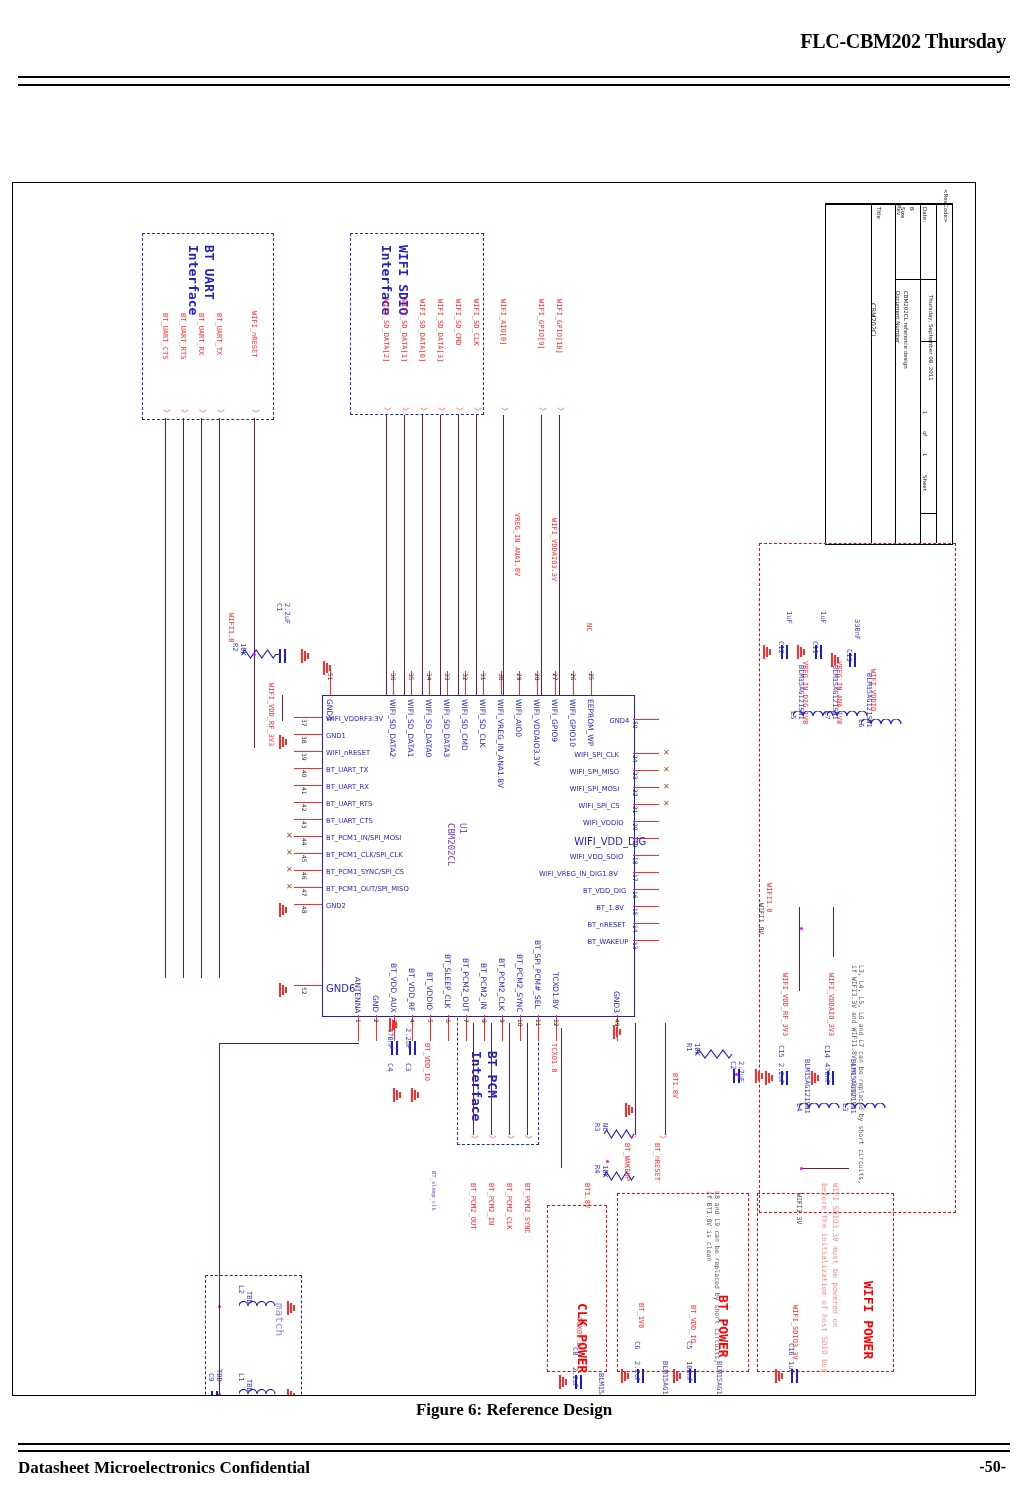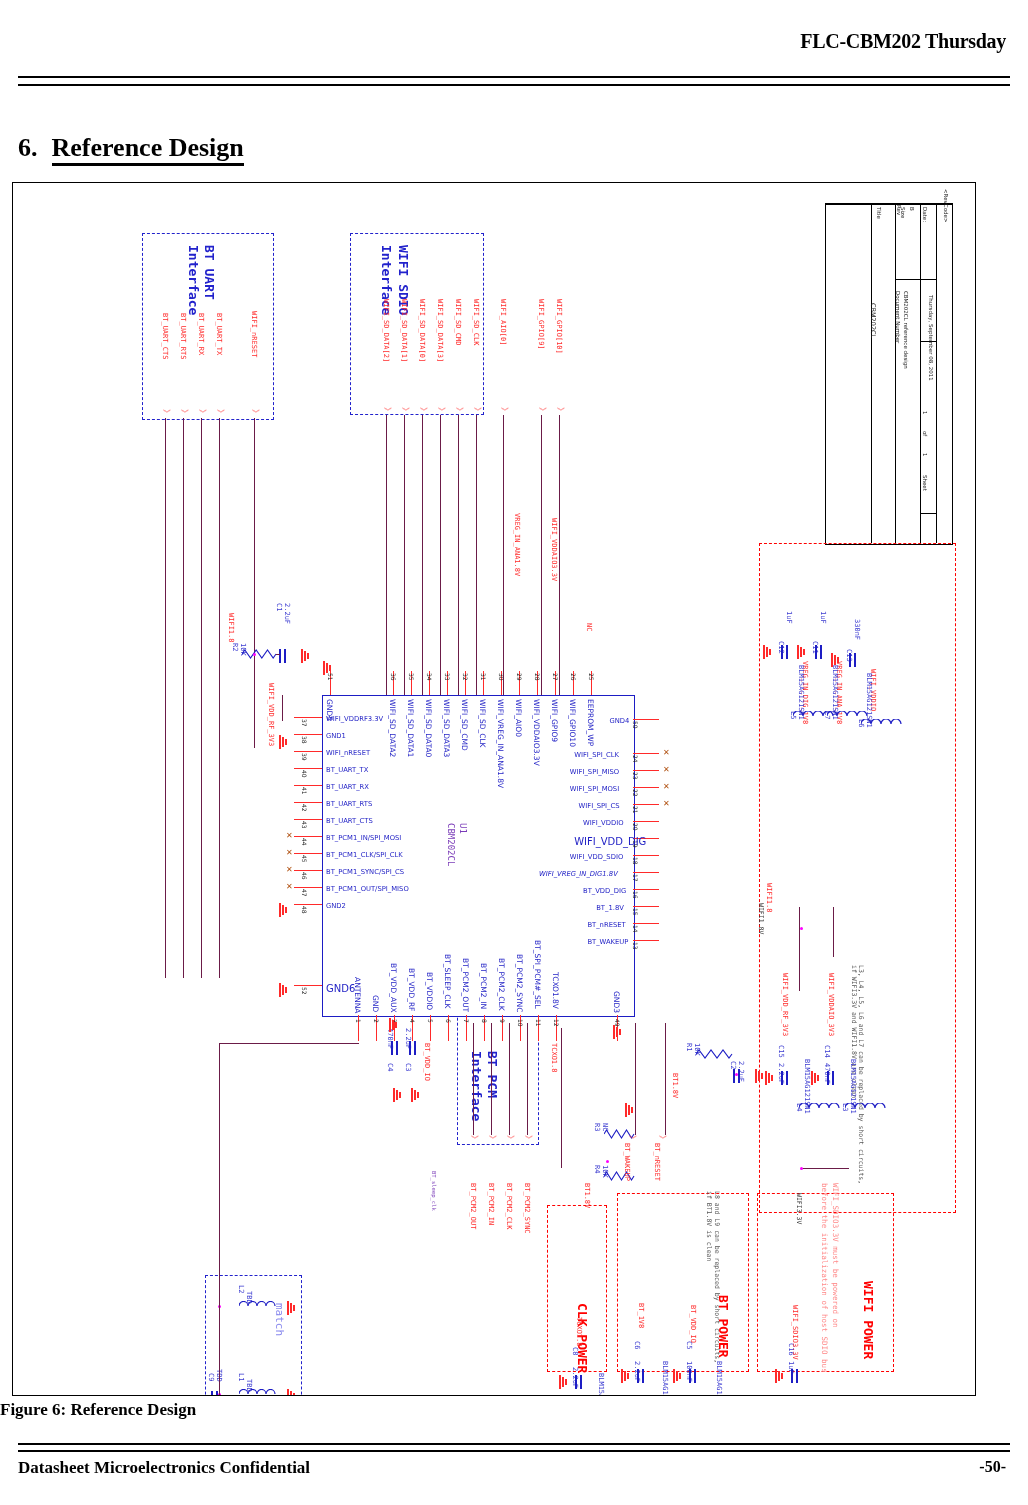"6. Reference Design" div.sec-title { html: <div> <span>6.</span><span>Reference Design</span> </div> -> none }
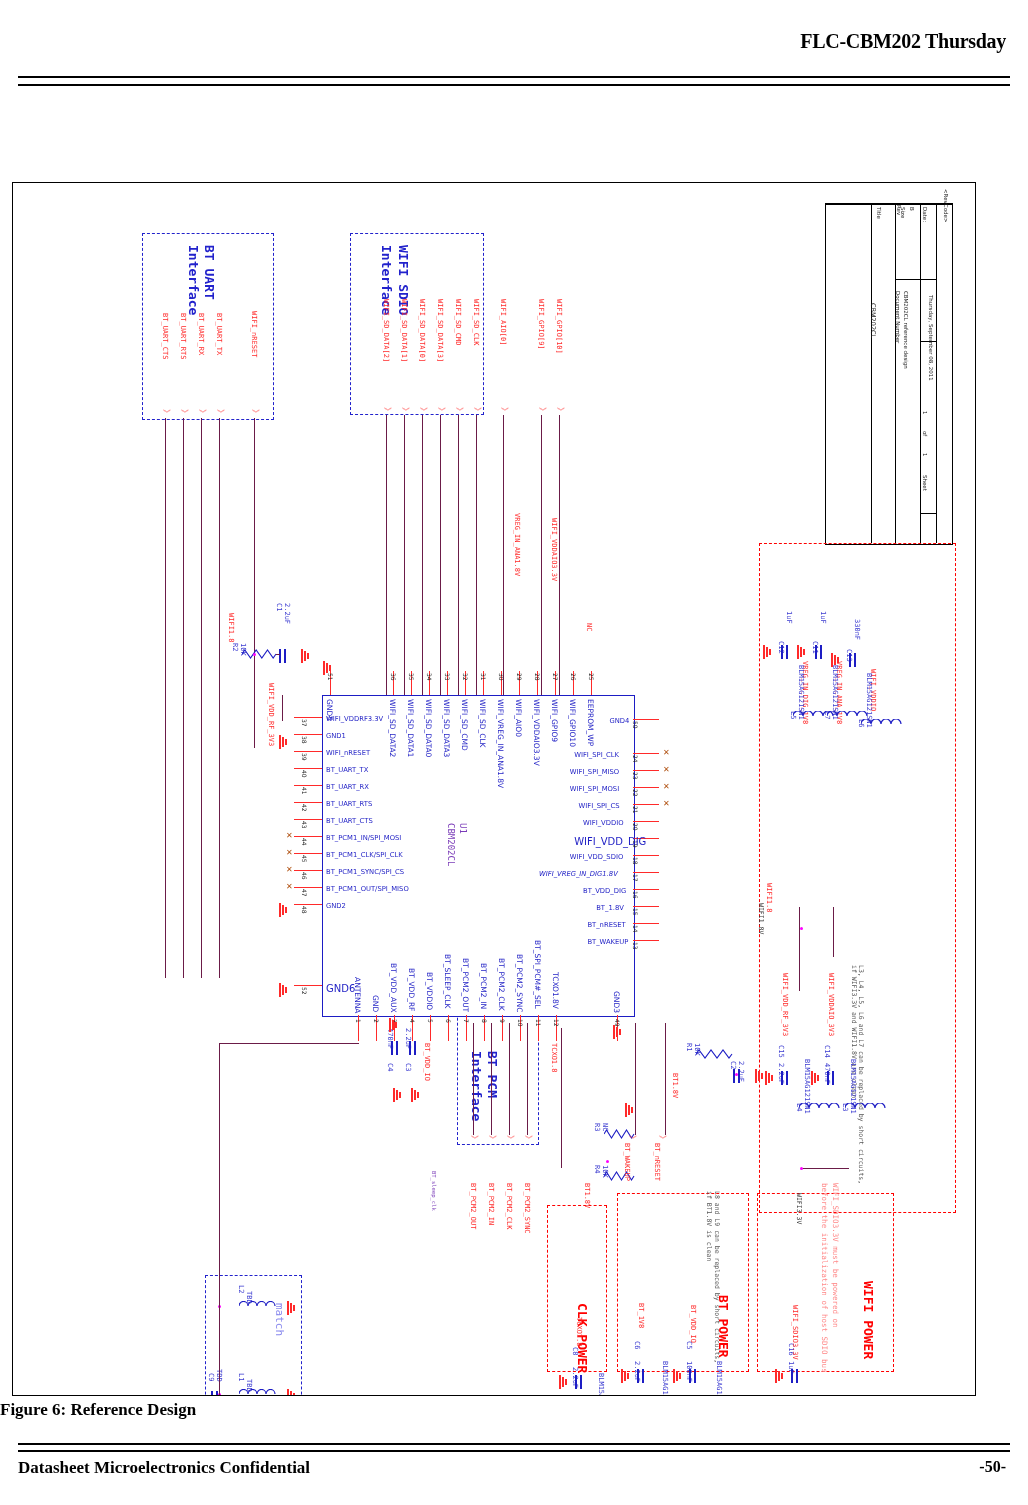"WIFI_VREG_IN_DIG1.8V" div.v { font-style: italic -> none }
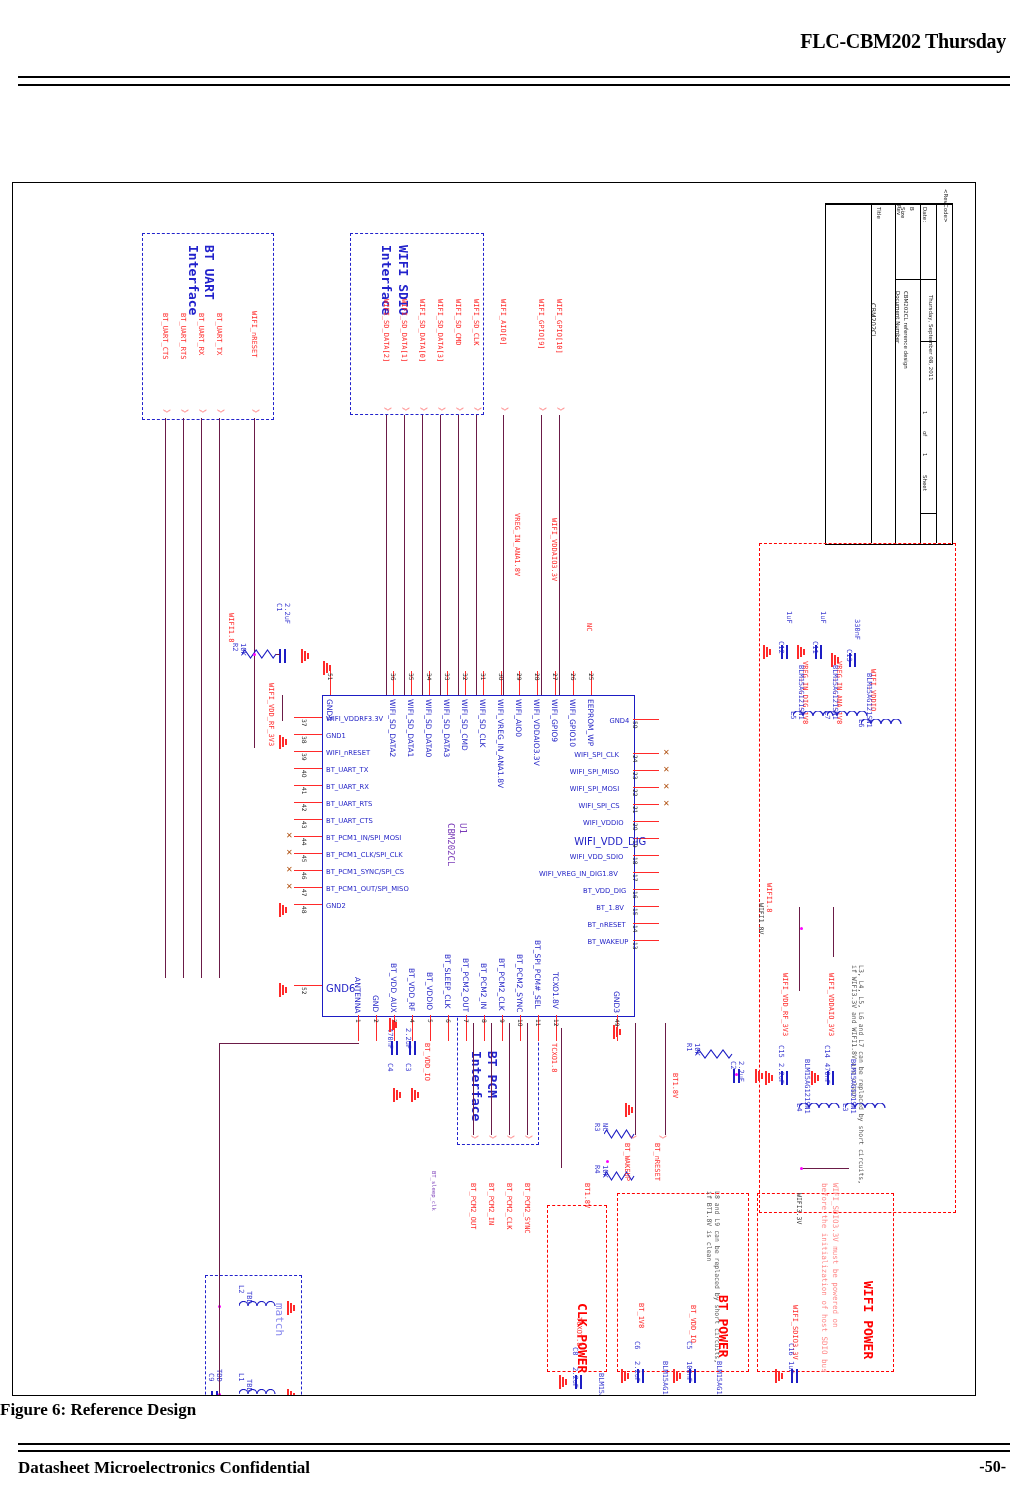"Figure 6: Reference Design" .fig-caption { text-align: left -> center }
